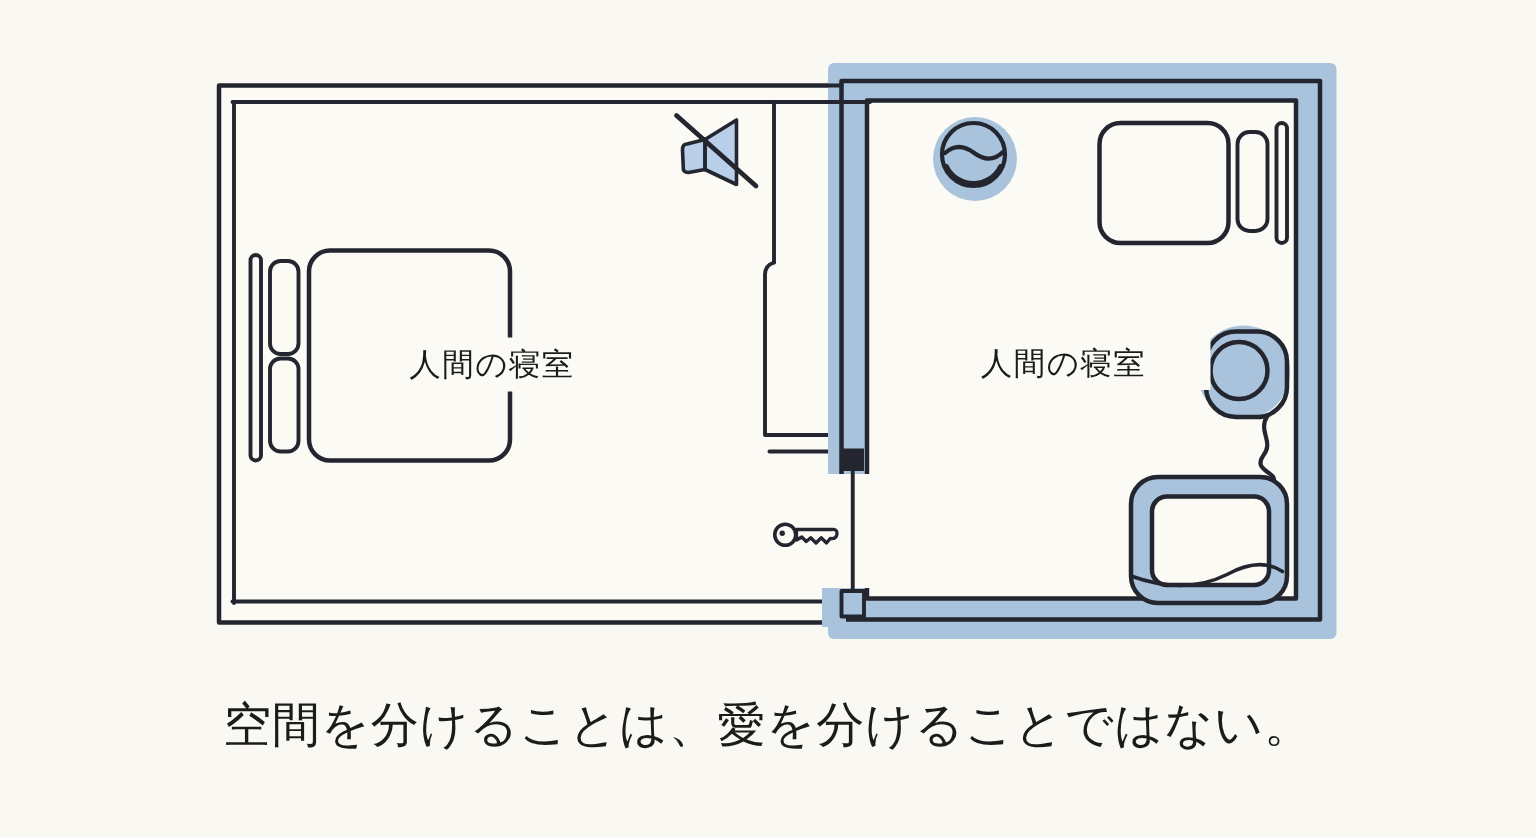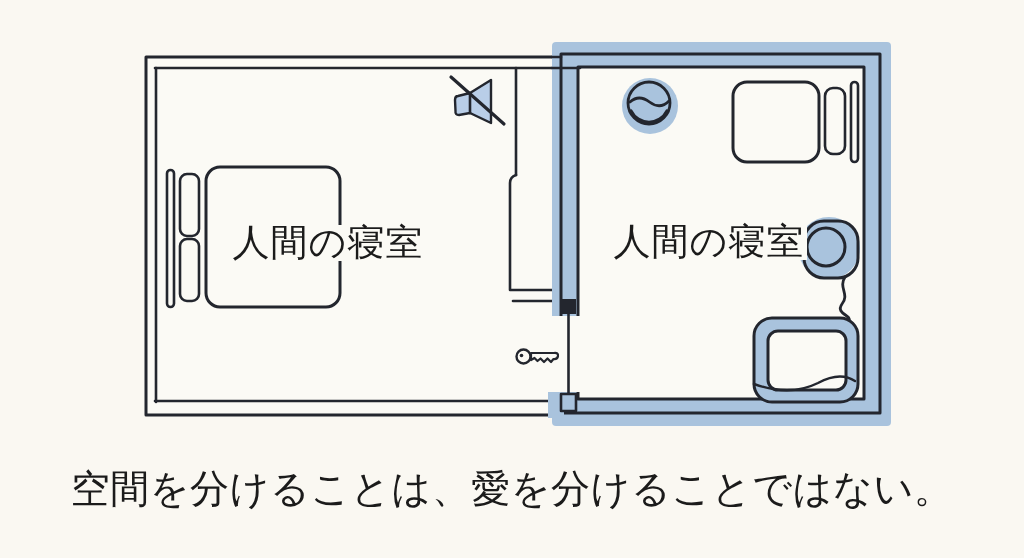"人間の寝室" .room-label { font-size: 37px -> 21px }
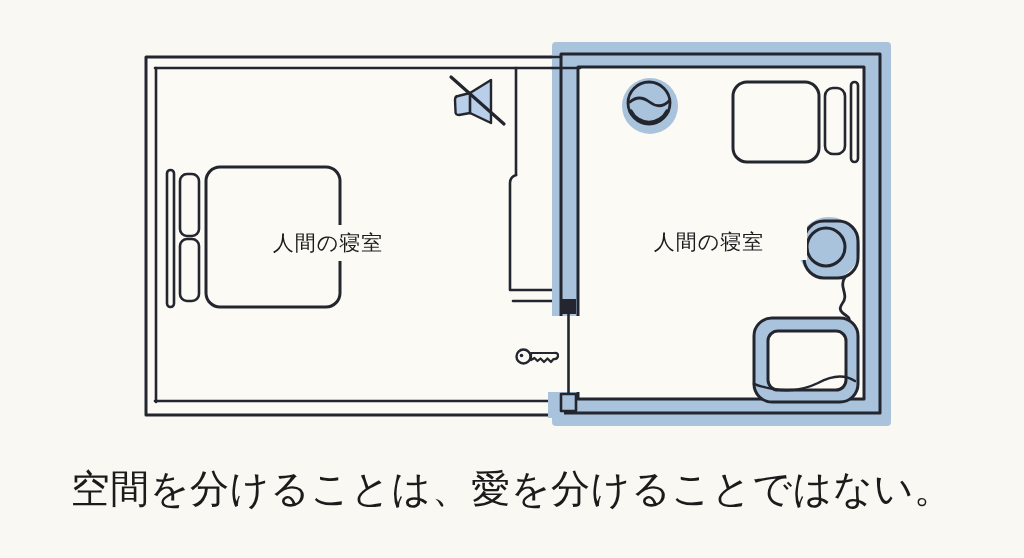"空間を分けることは、愛を分けることではない。" .caption { font-size: 39px -> 32px }
